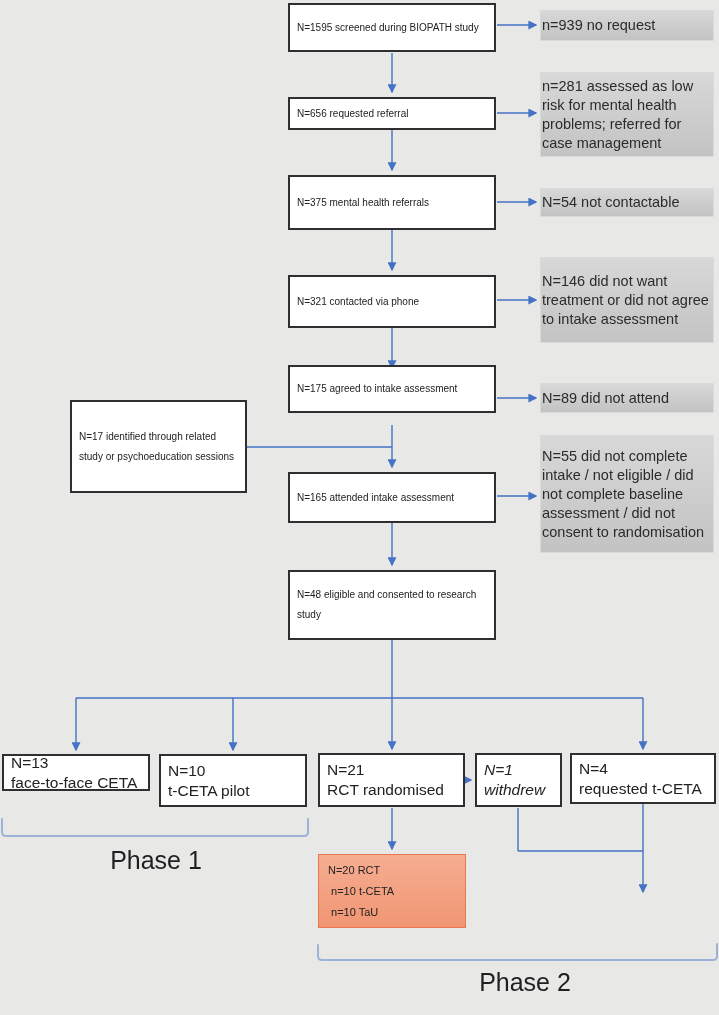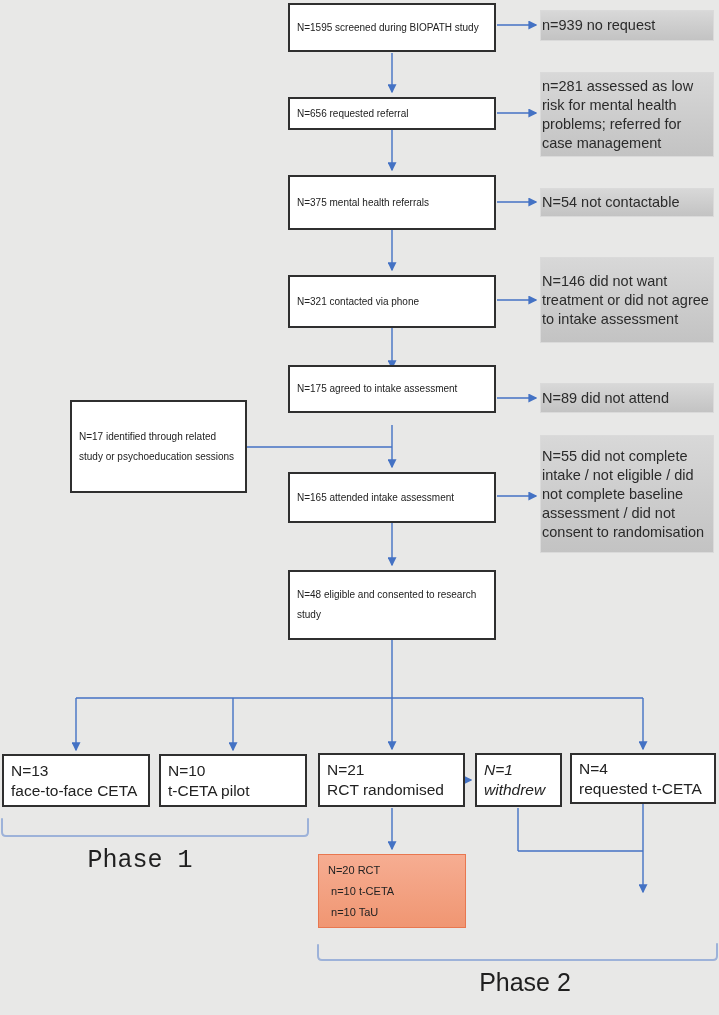"N=13" div.node { height: 53px -> 37px }
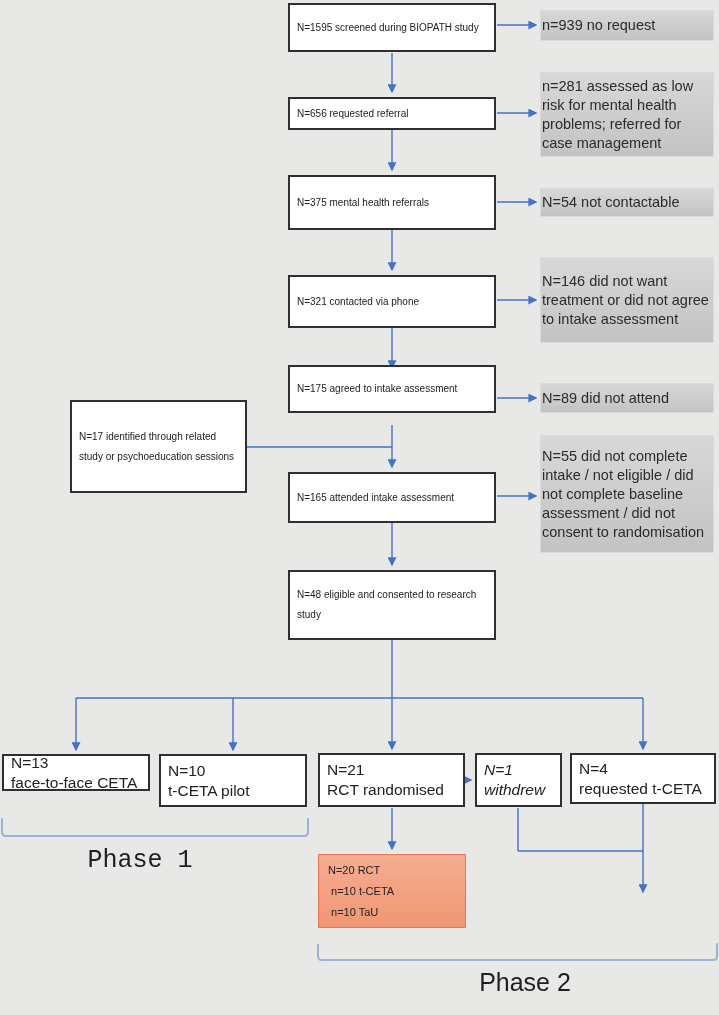"Phase 1" div.phase { font-family: Liberation Mono, monospace -> none; left: 40px -> 56px }
